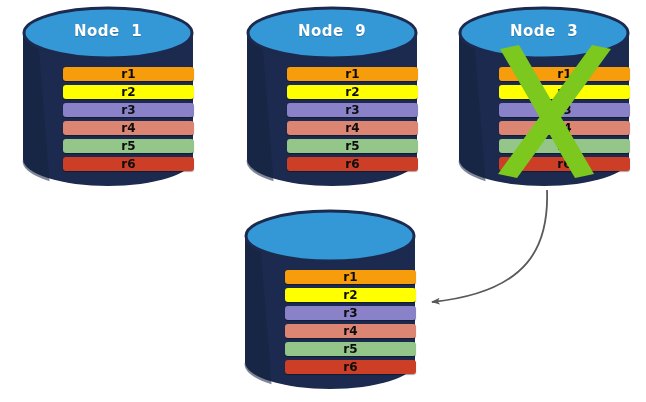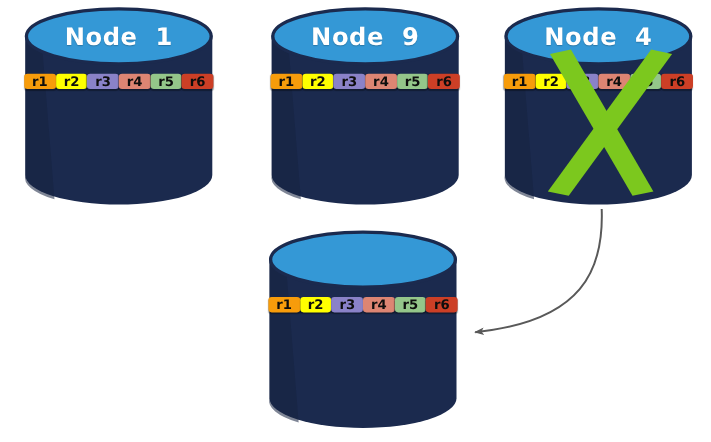"Node 1" .node-title { font-size: 22px -> 15px }
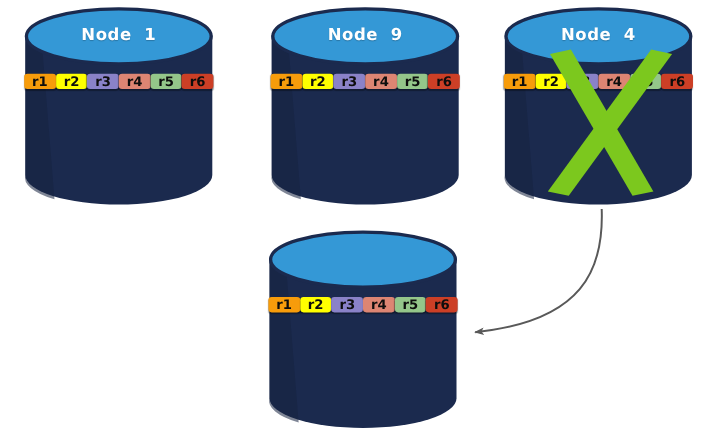"Node 4" div.node-title { text: 4 -> 3 }
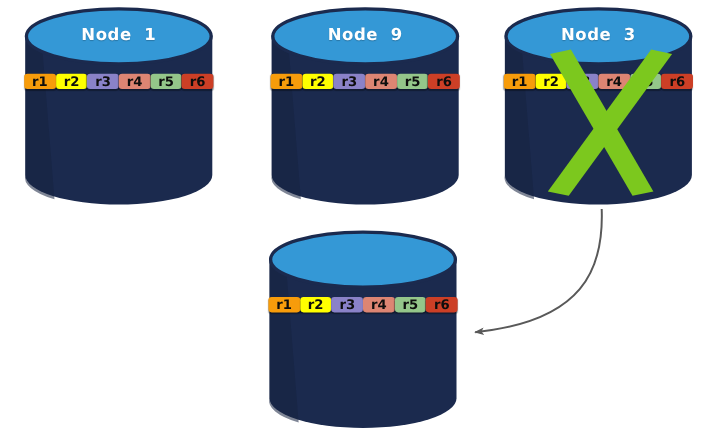"r1" .records { align-items: flex-start -> flex-end; flex-direction: row -> column }
